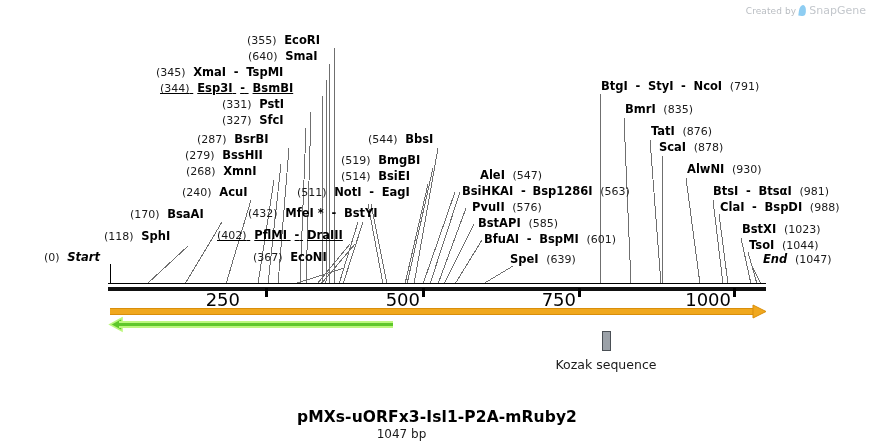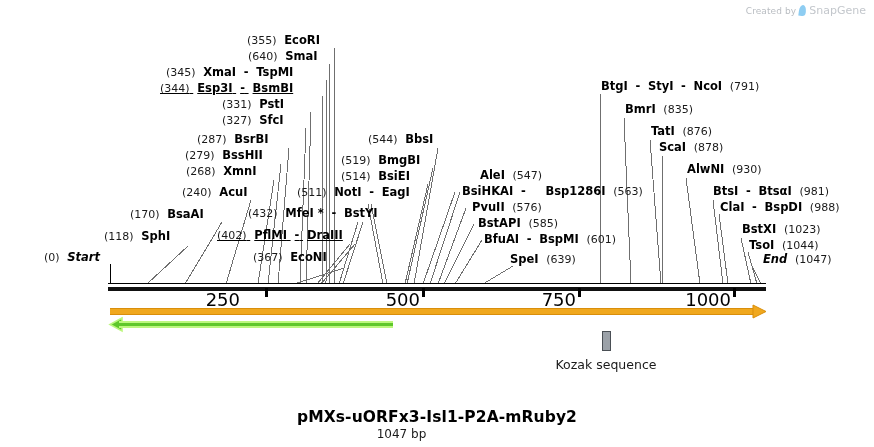"(345) XmaI - TspMI" div.lbl { left: 166px -> 156px }
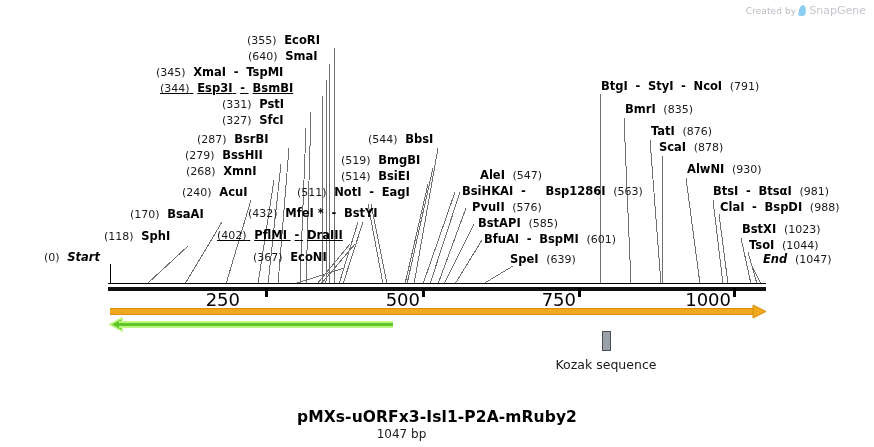"Bsp1286I" span.nm { margin-left: 16px -> 3px }
